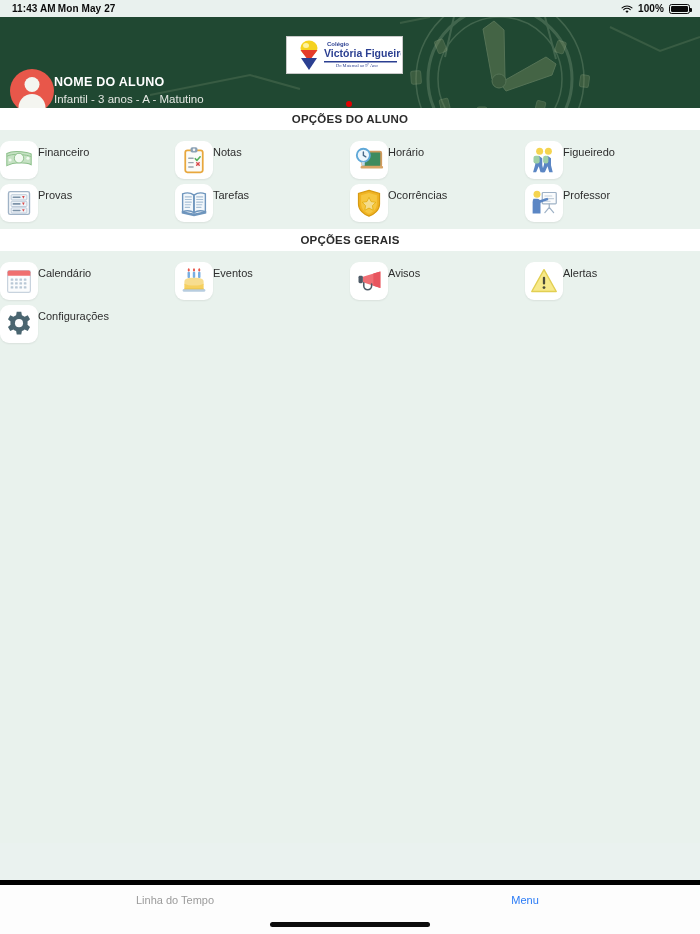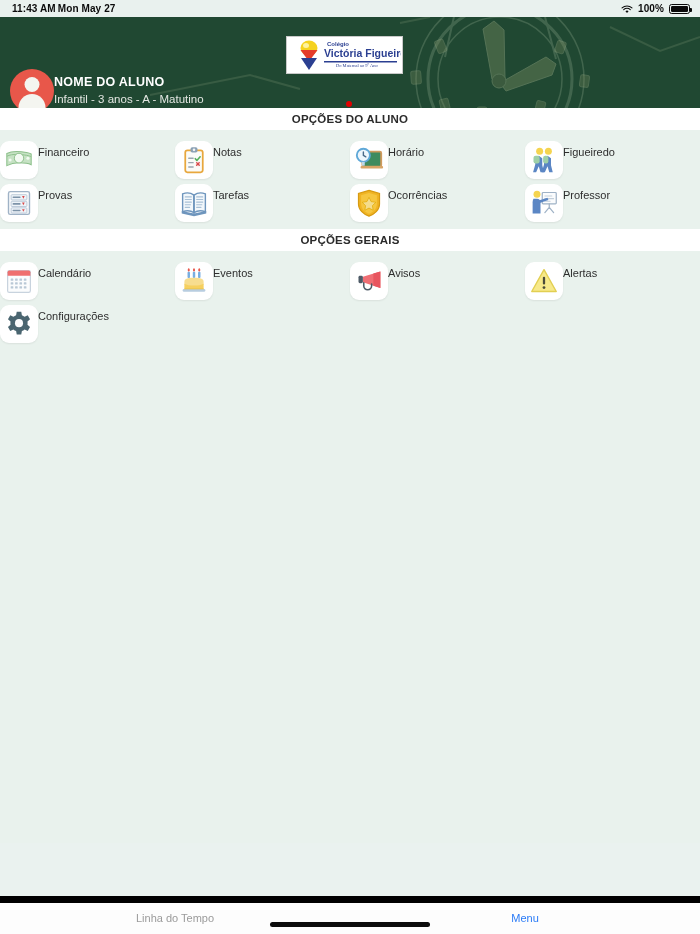"Linha do Tempo" .tabbar { border-top: 7px solid #000000 -> 5px solid #000000; height: 38px -> 54px }
